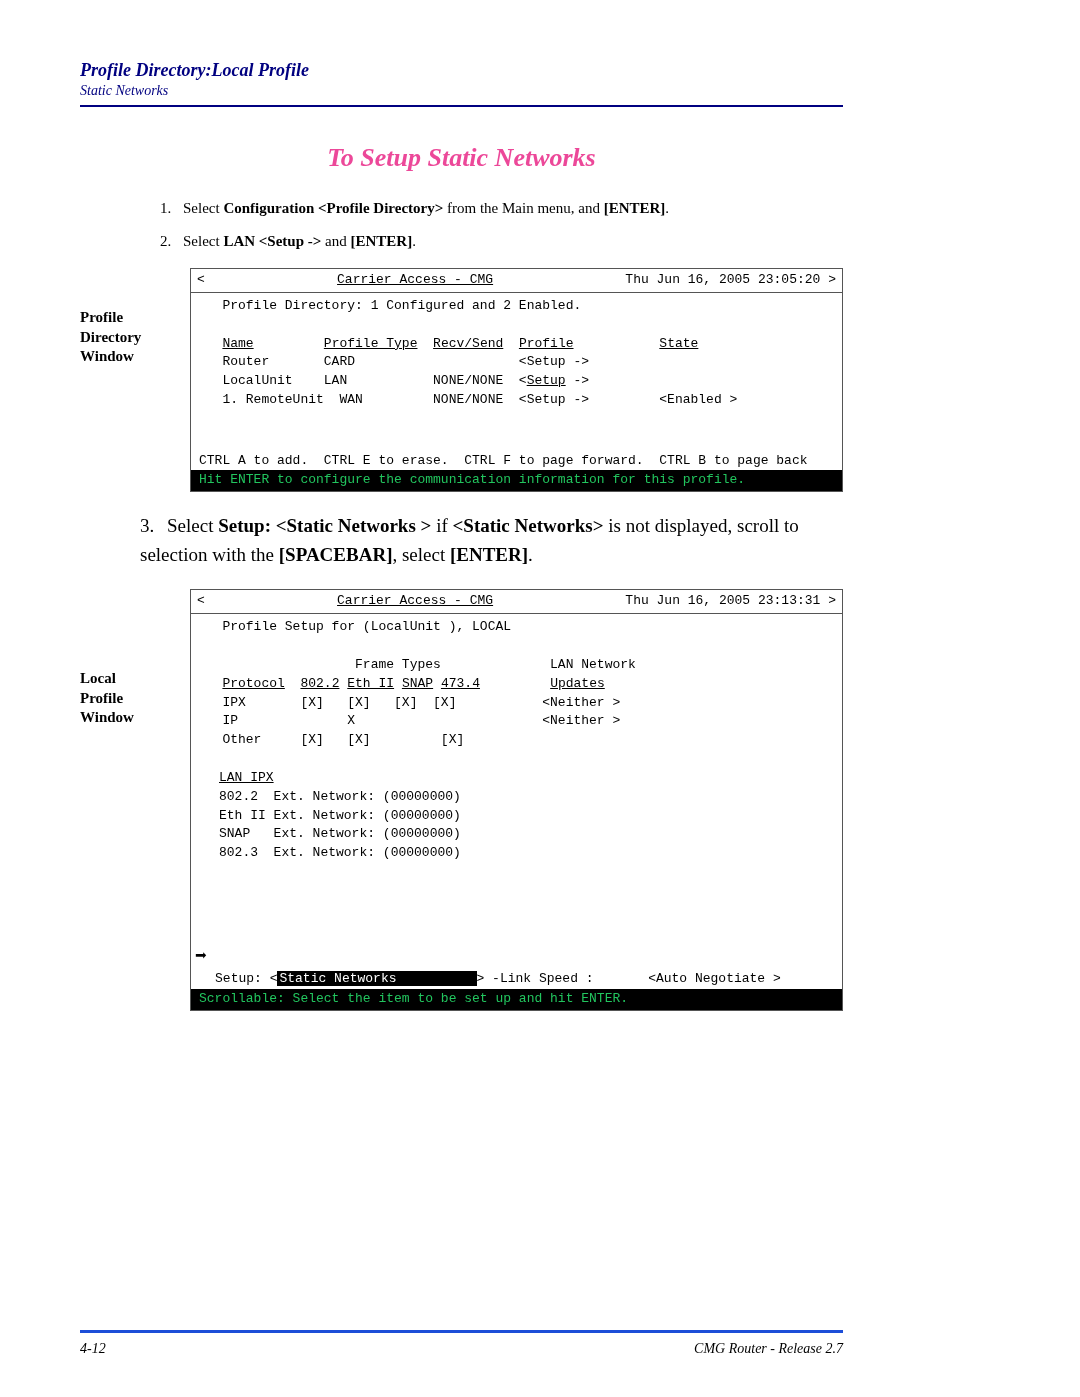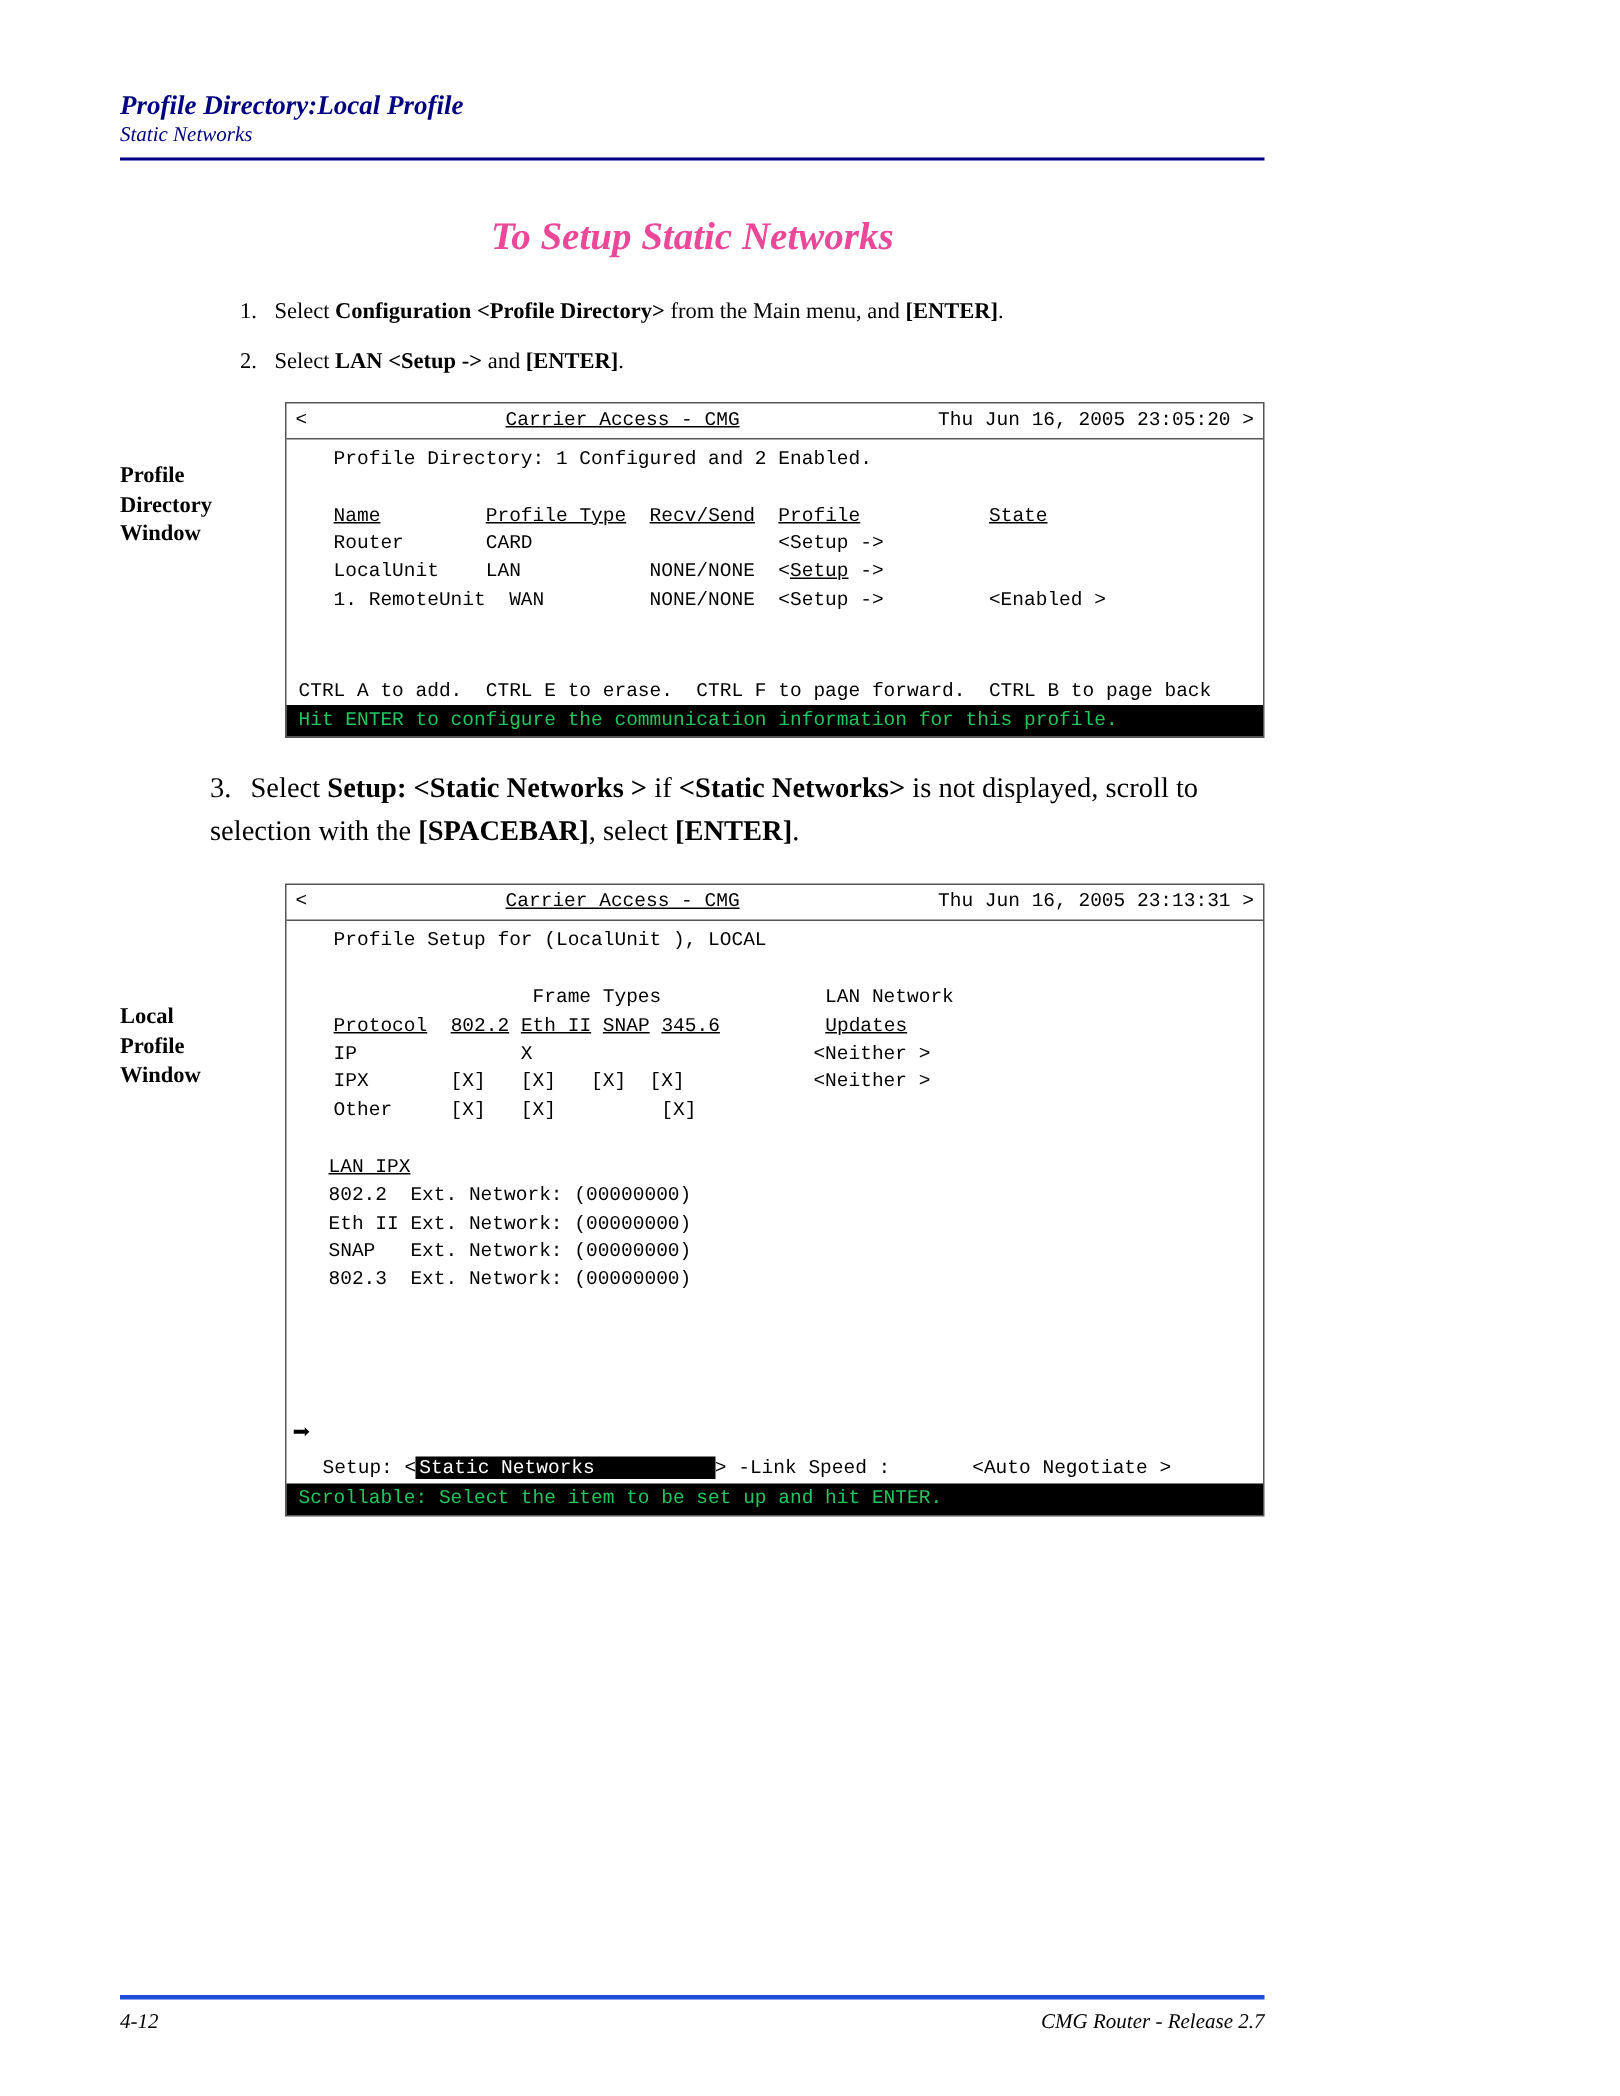"345.6" span { text: 345.6 -> 473.4 }
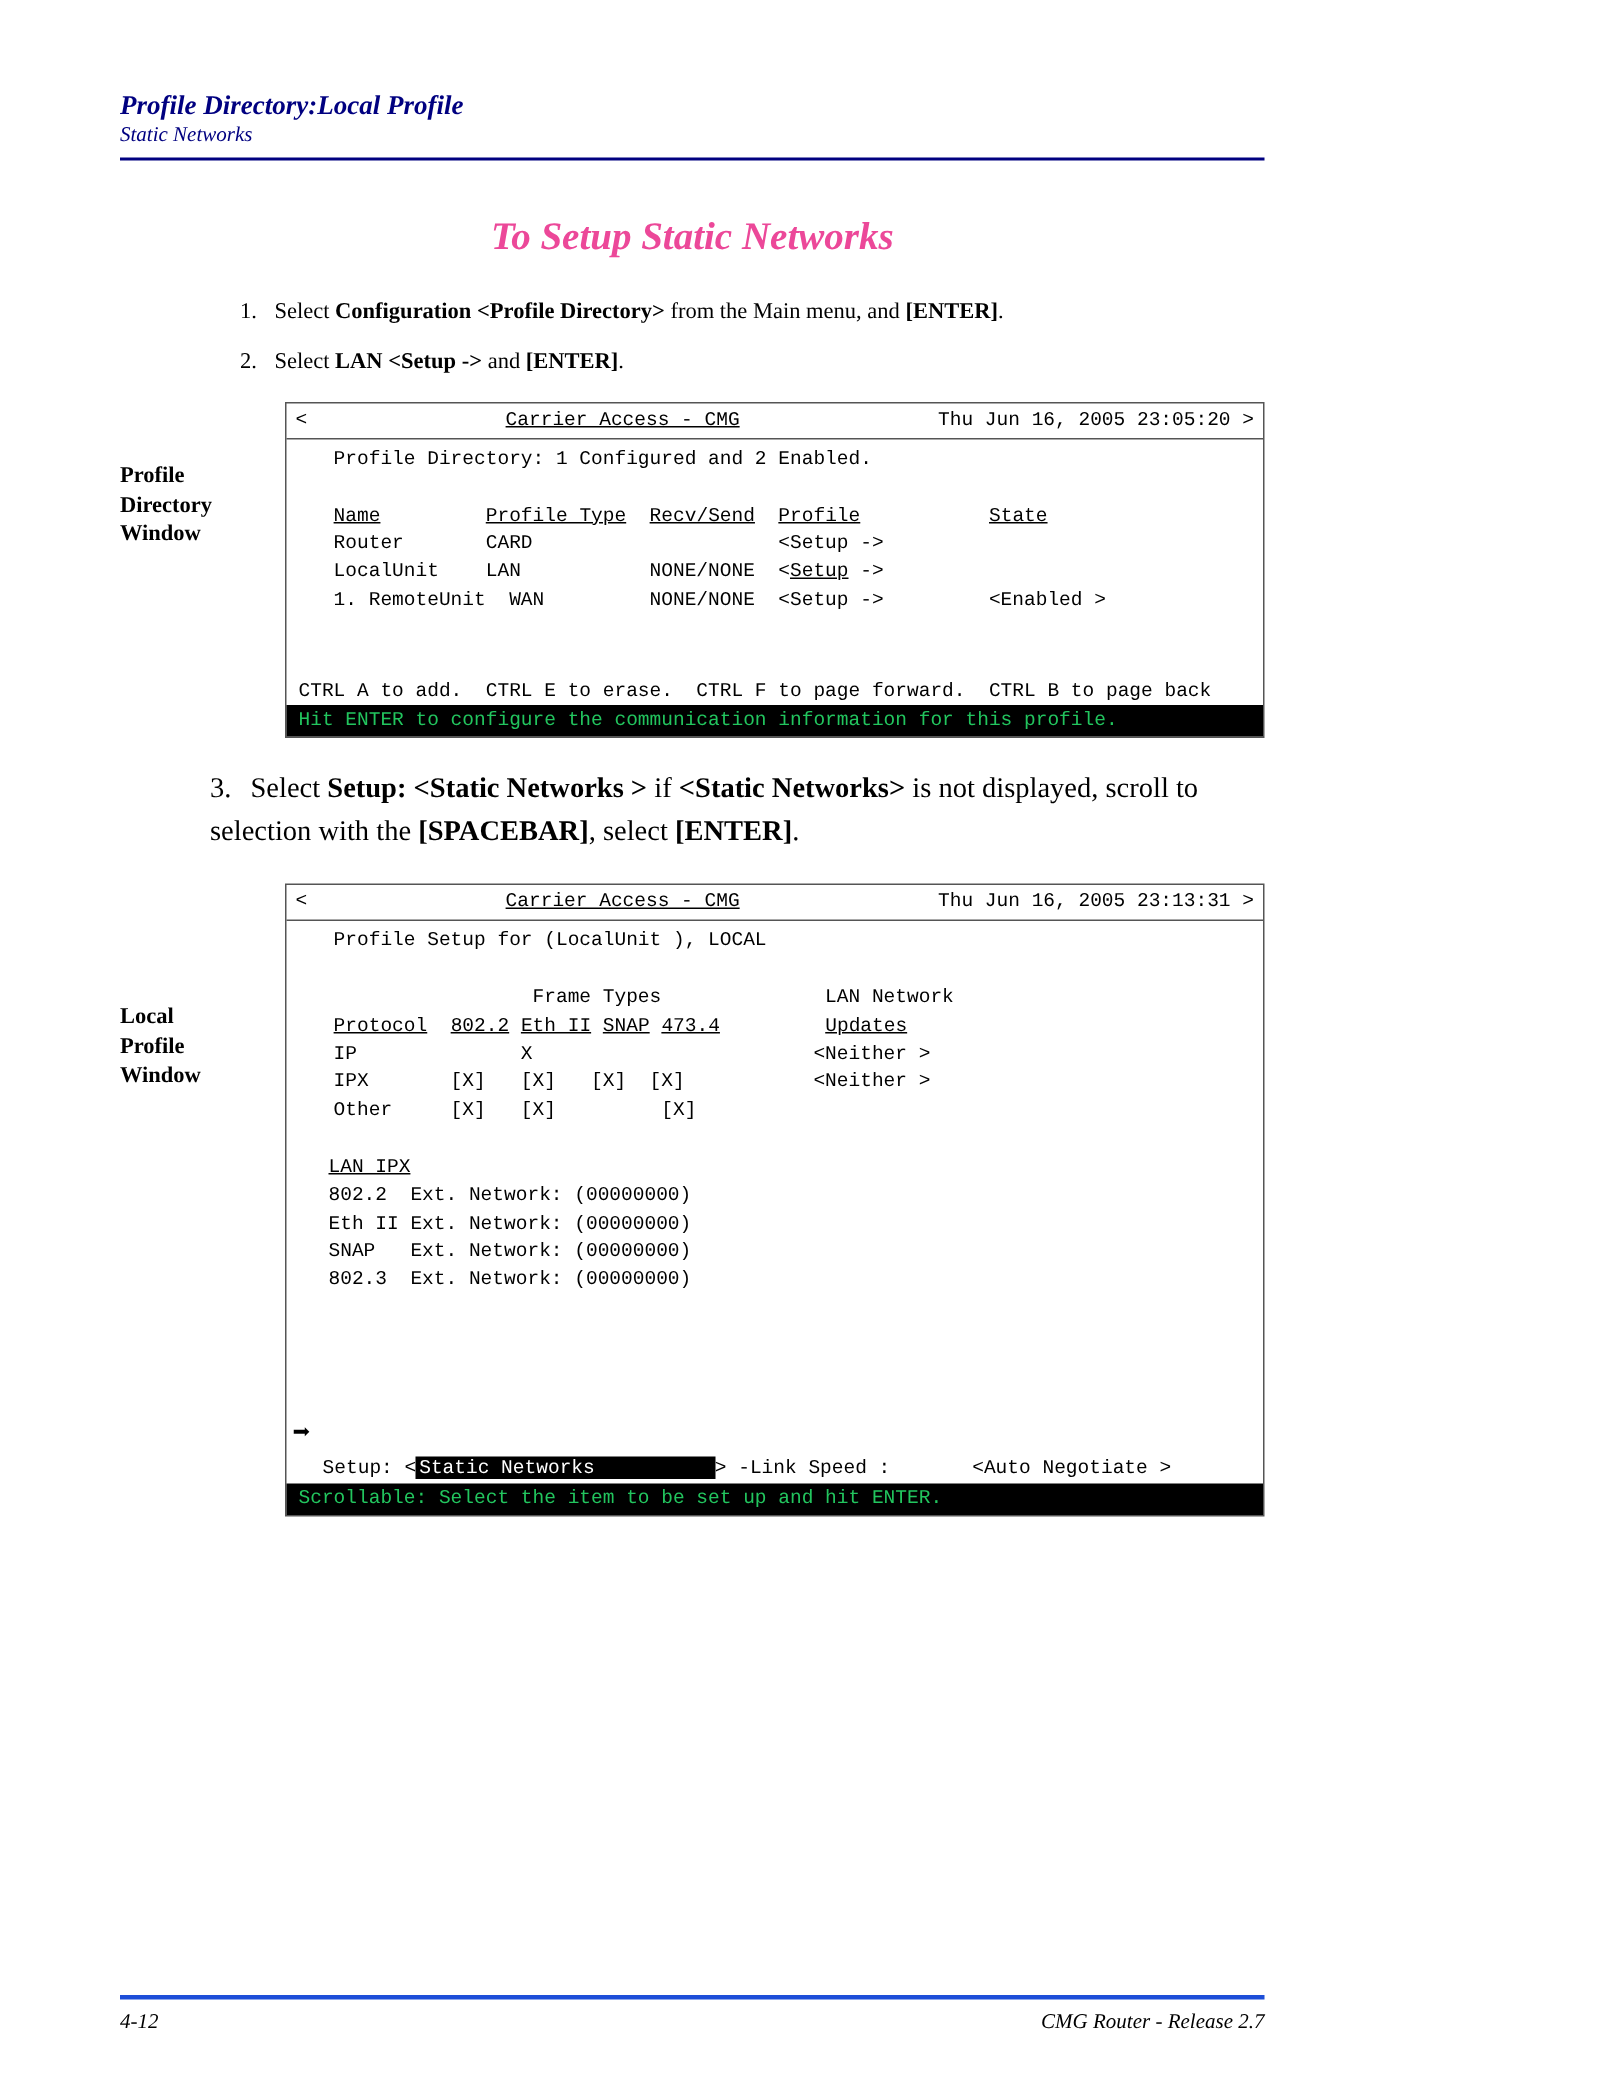"IP X <Neither >" div.terminal-line { order: before "IPX [X] [X] [X] [X]" -> after "IPX [X] [X] [X] [X]" }
